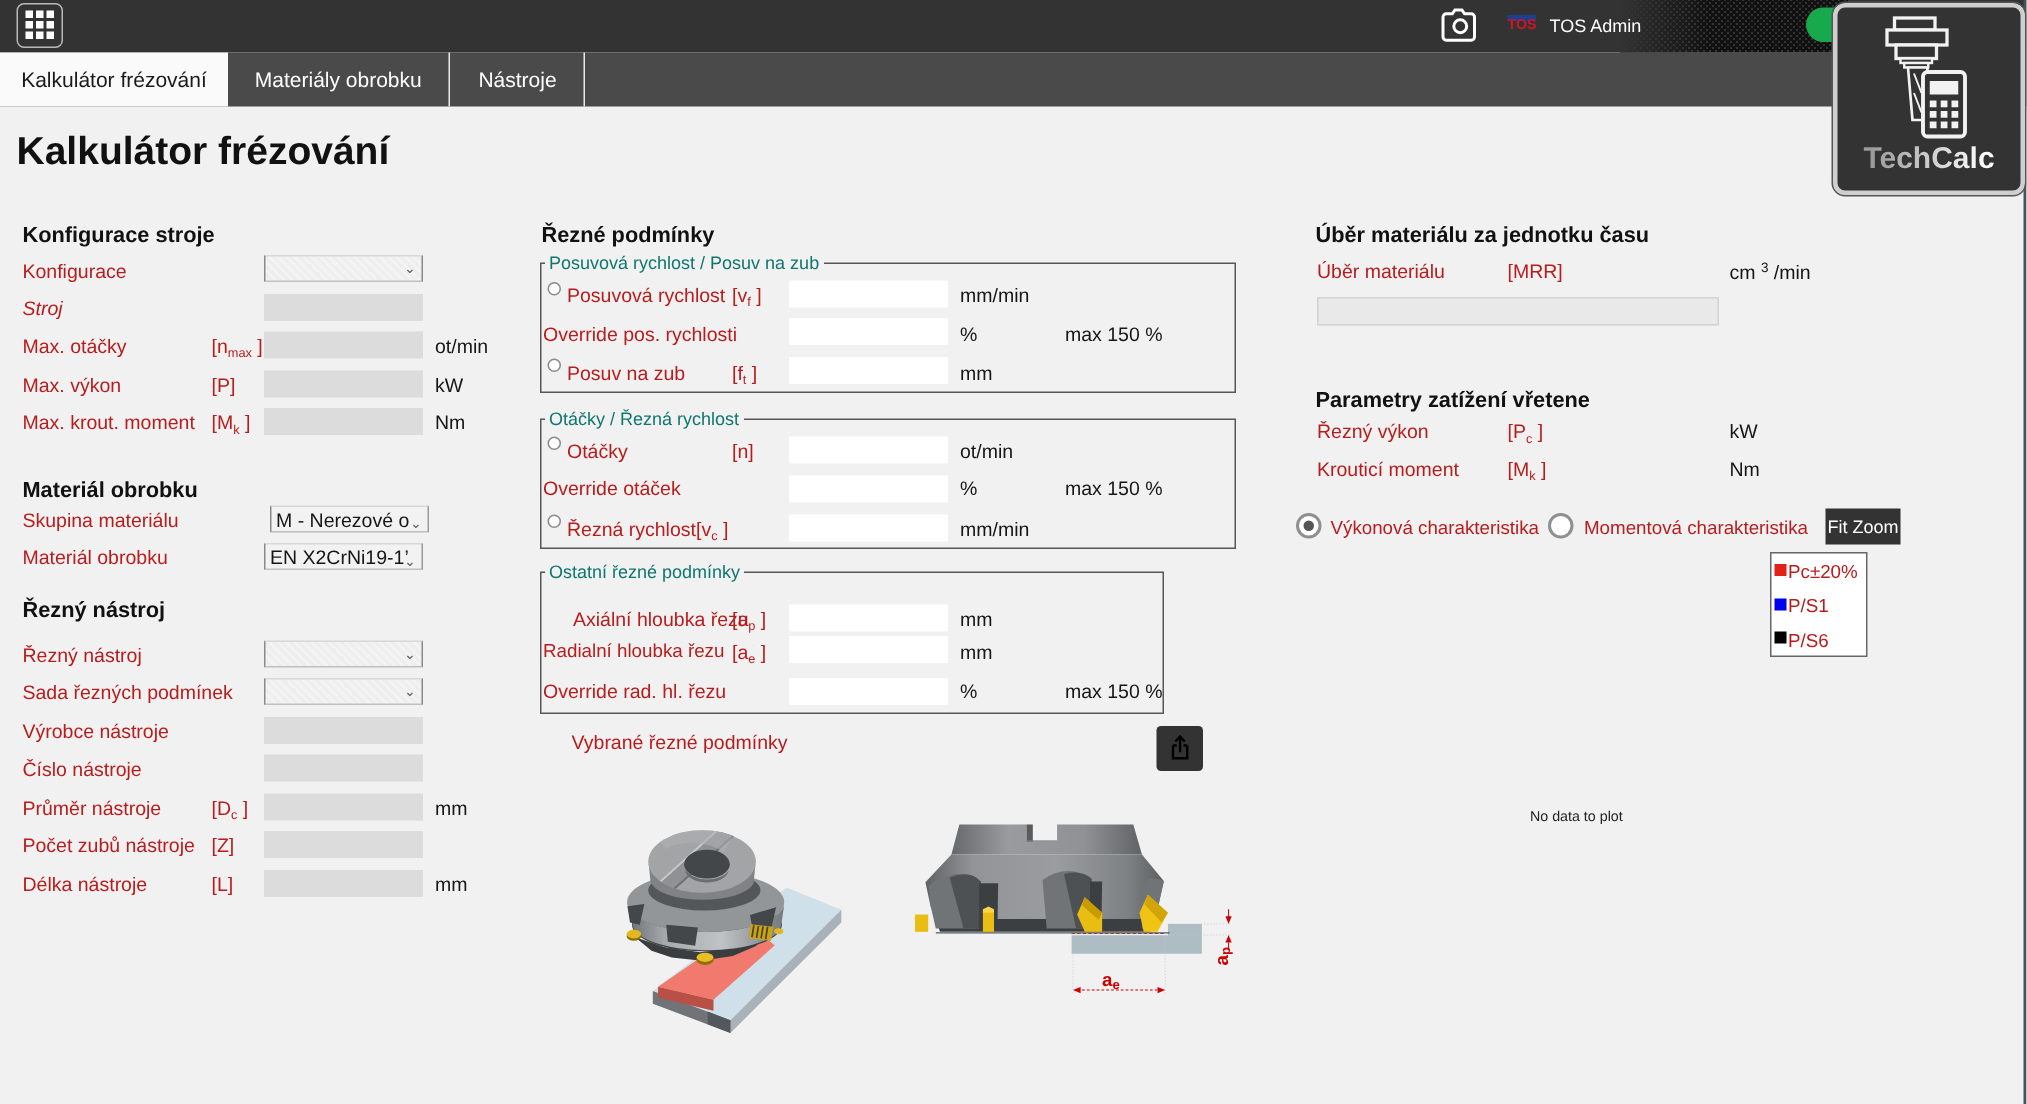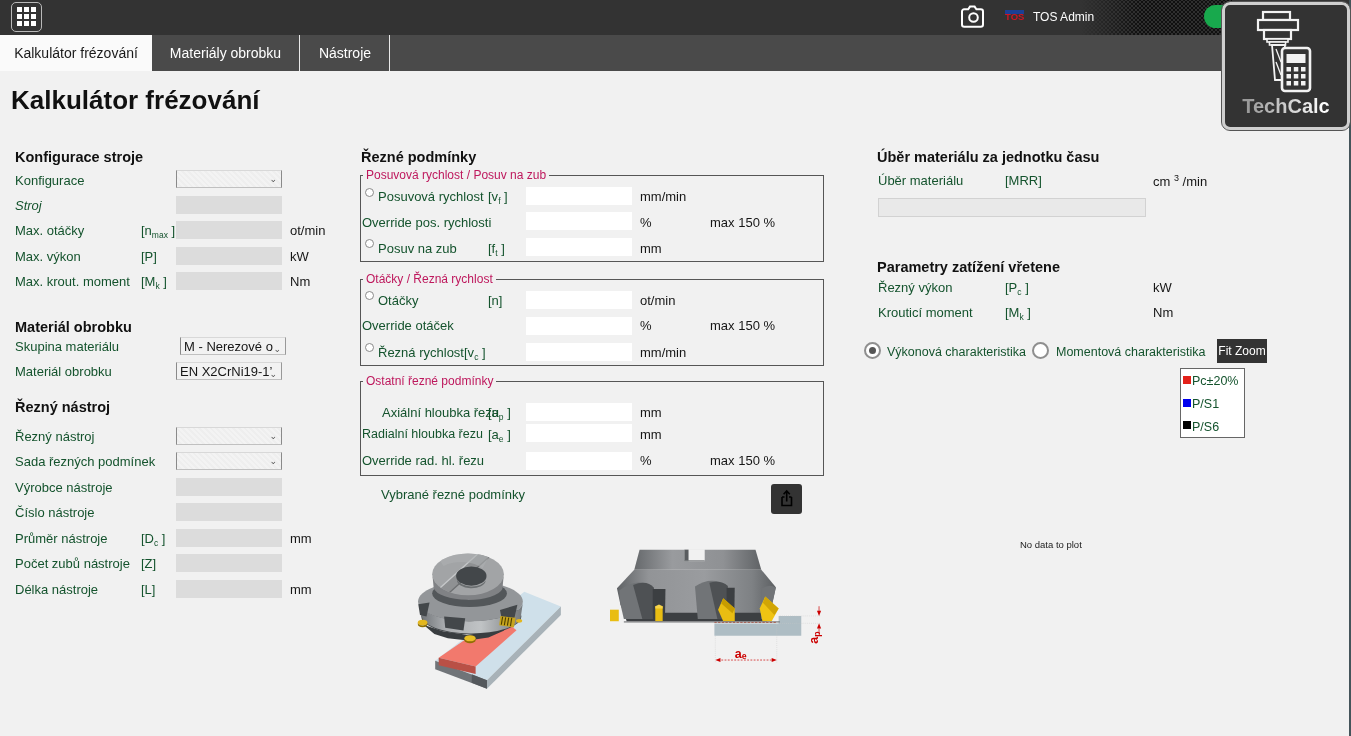"Konfigurace" .lbl { color: #14532d -> #b91c1c }
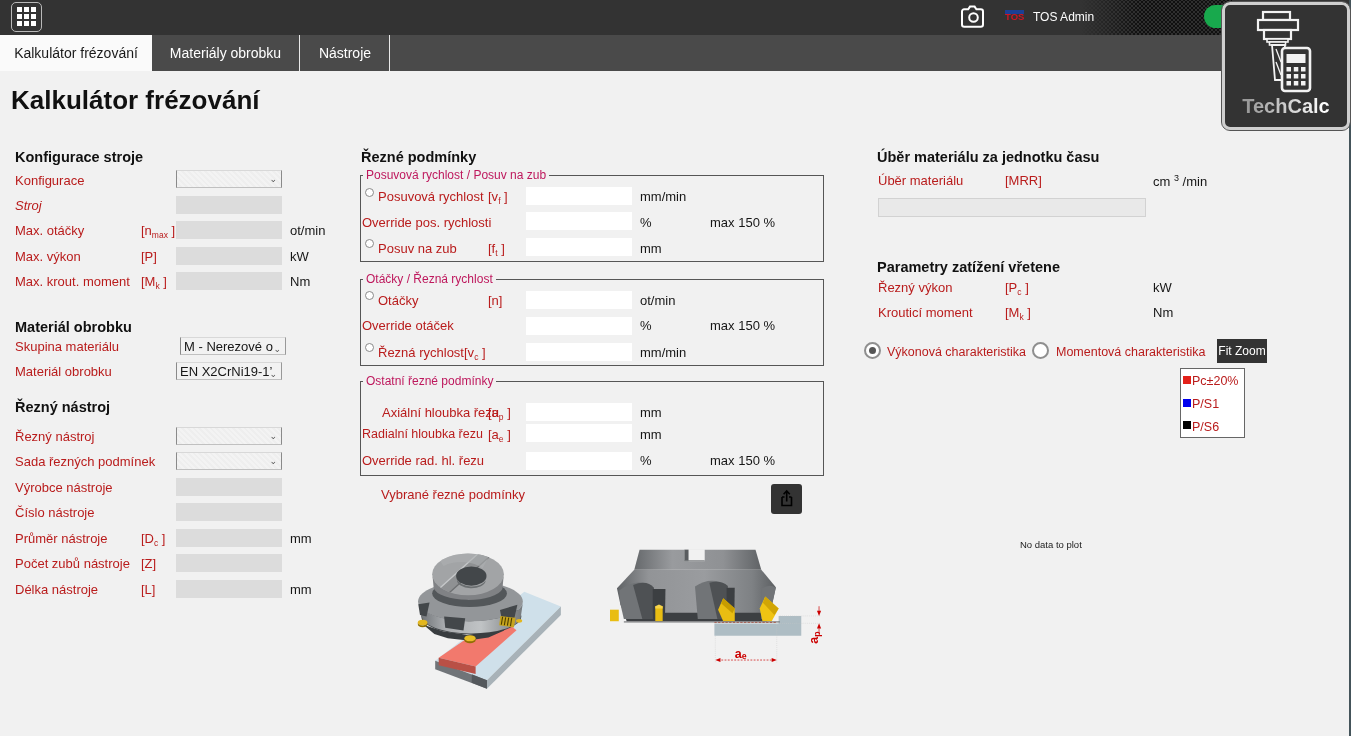"Posuvová rychlost / Posuv na" legend { color: #be185d -> #0f766e }
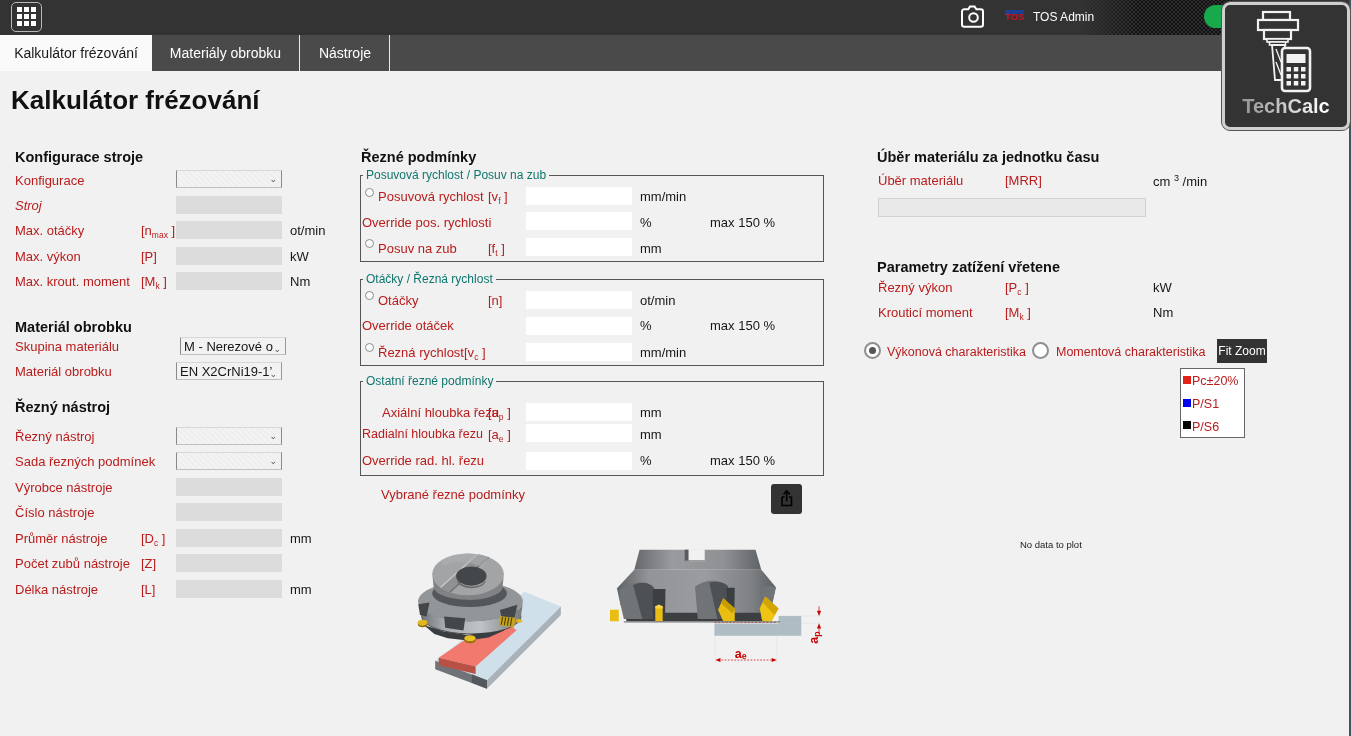"Ostatní řezné podmínky" fieldset { width: 464px -> 416px }
